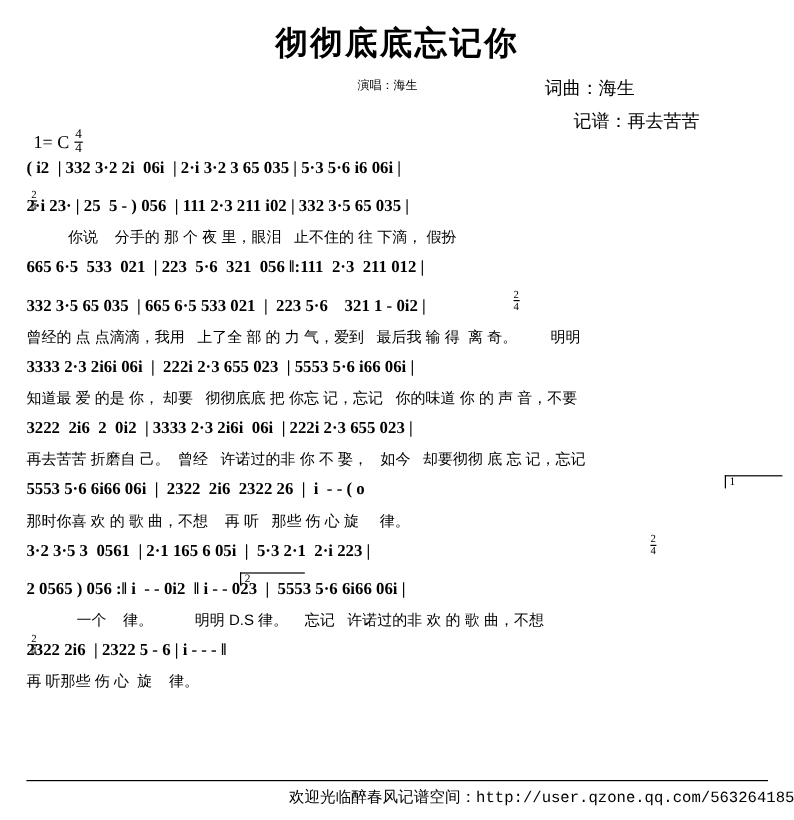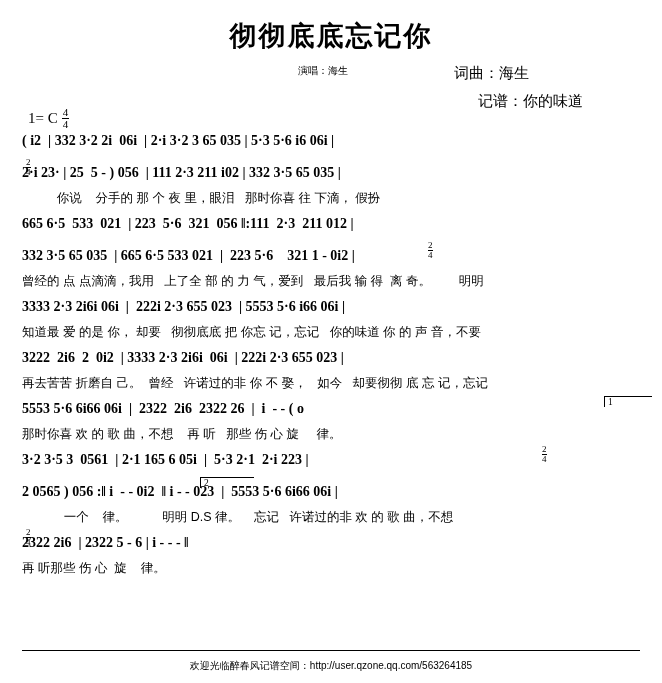"记谱：你的味道" div.notator { text: 你的味道 -> 再去苦苦 }
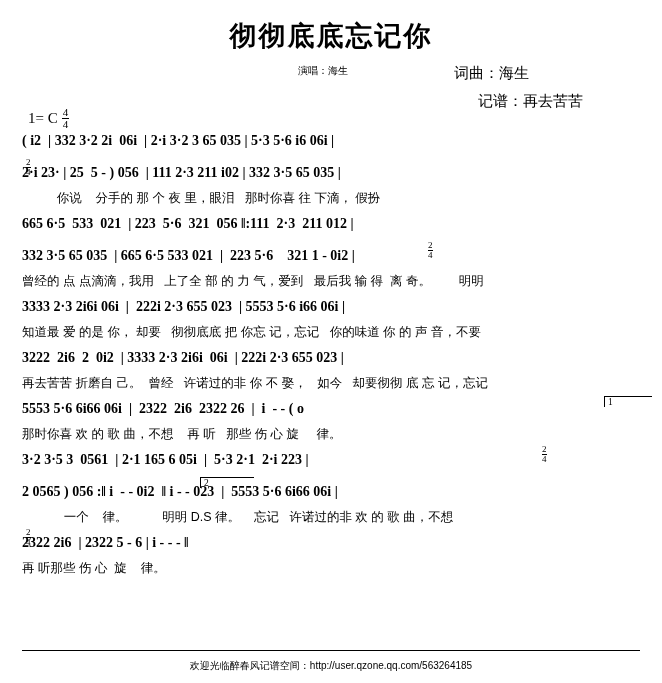"你说 分手的 那 个 夜" div.lyrics { text: 那时你喜 -> 止不住的 }
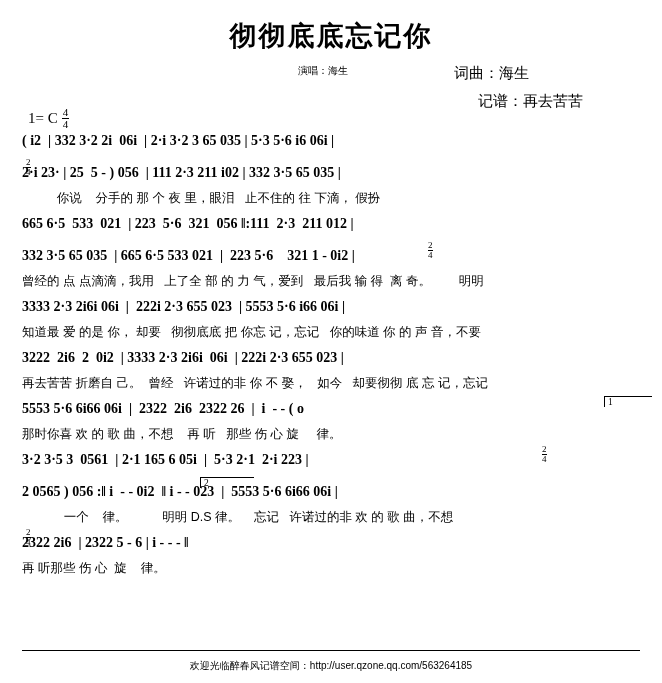"欢迎光临醉春风记谱空间：http://user.qzone.qq.com/563" .footer { font-family: Liberation Sans, sans-serif -> Liberation Mono, monospace; font-size: 10px -> 13px; text-align: center -> right }
